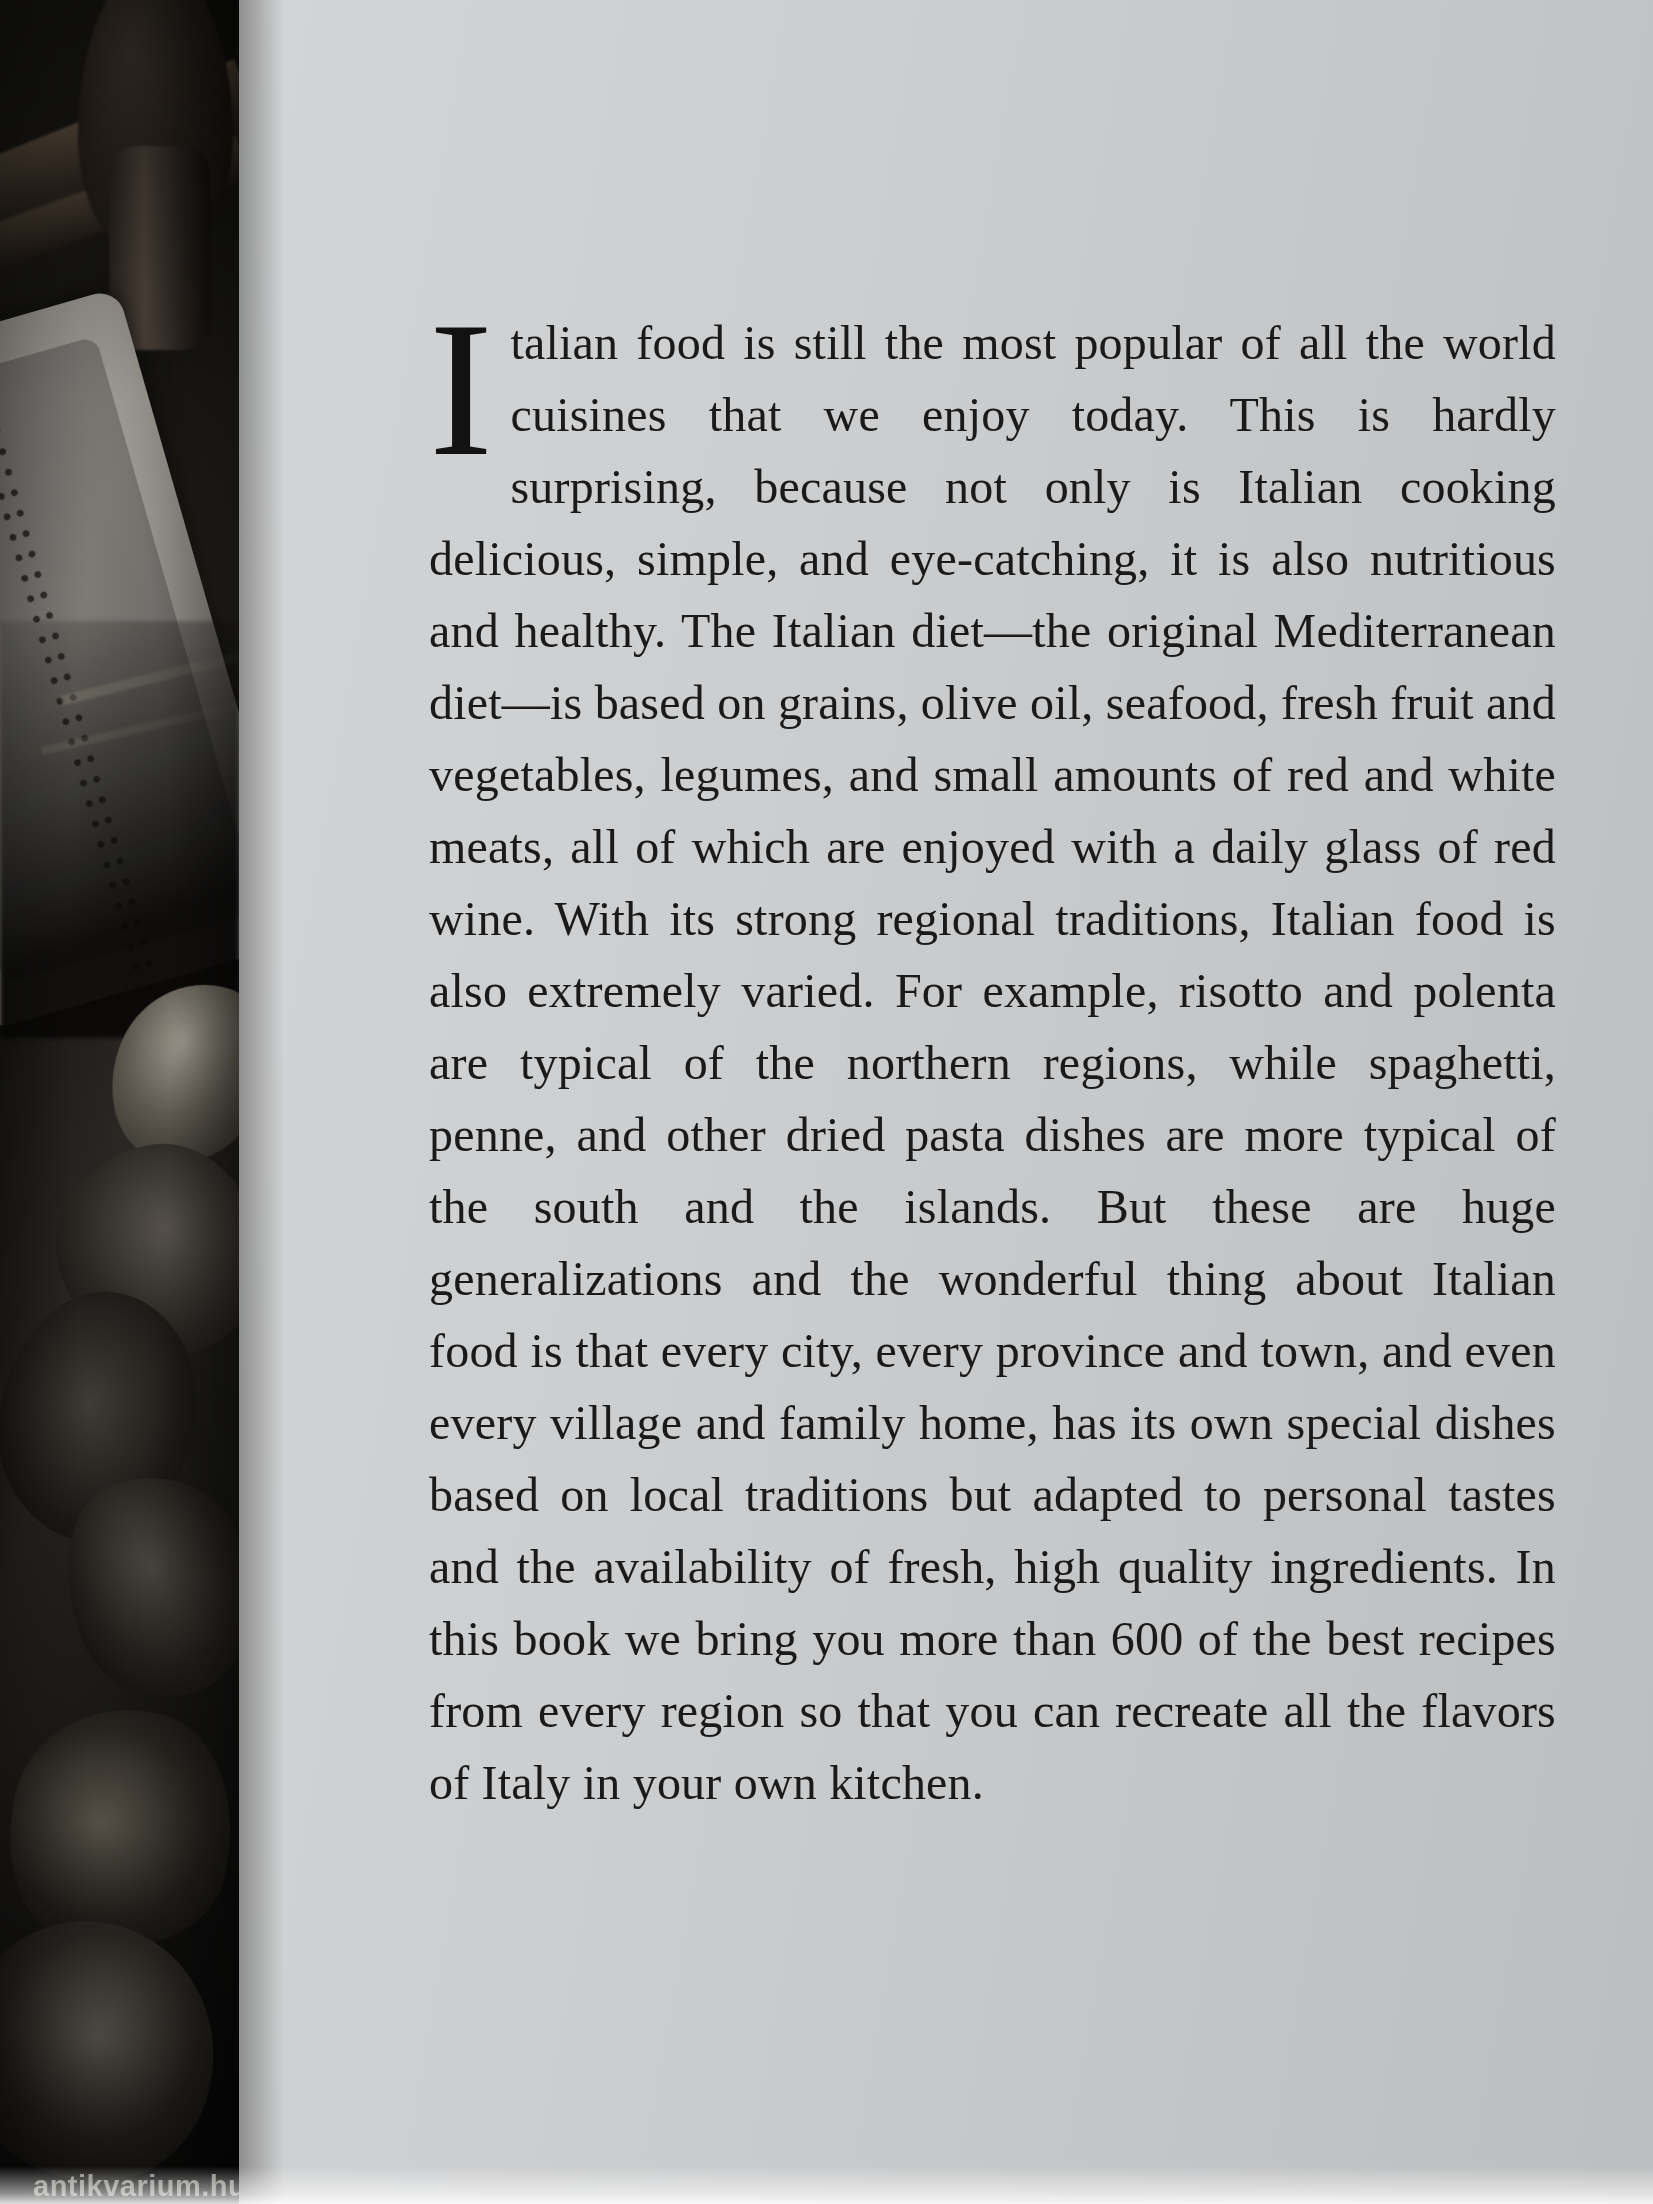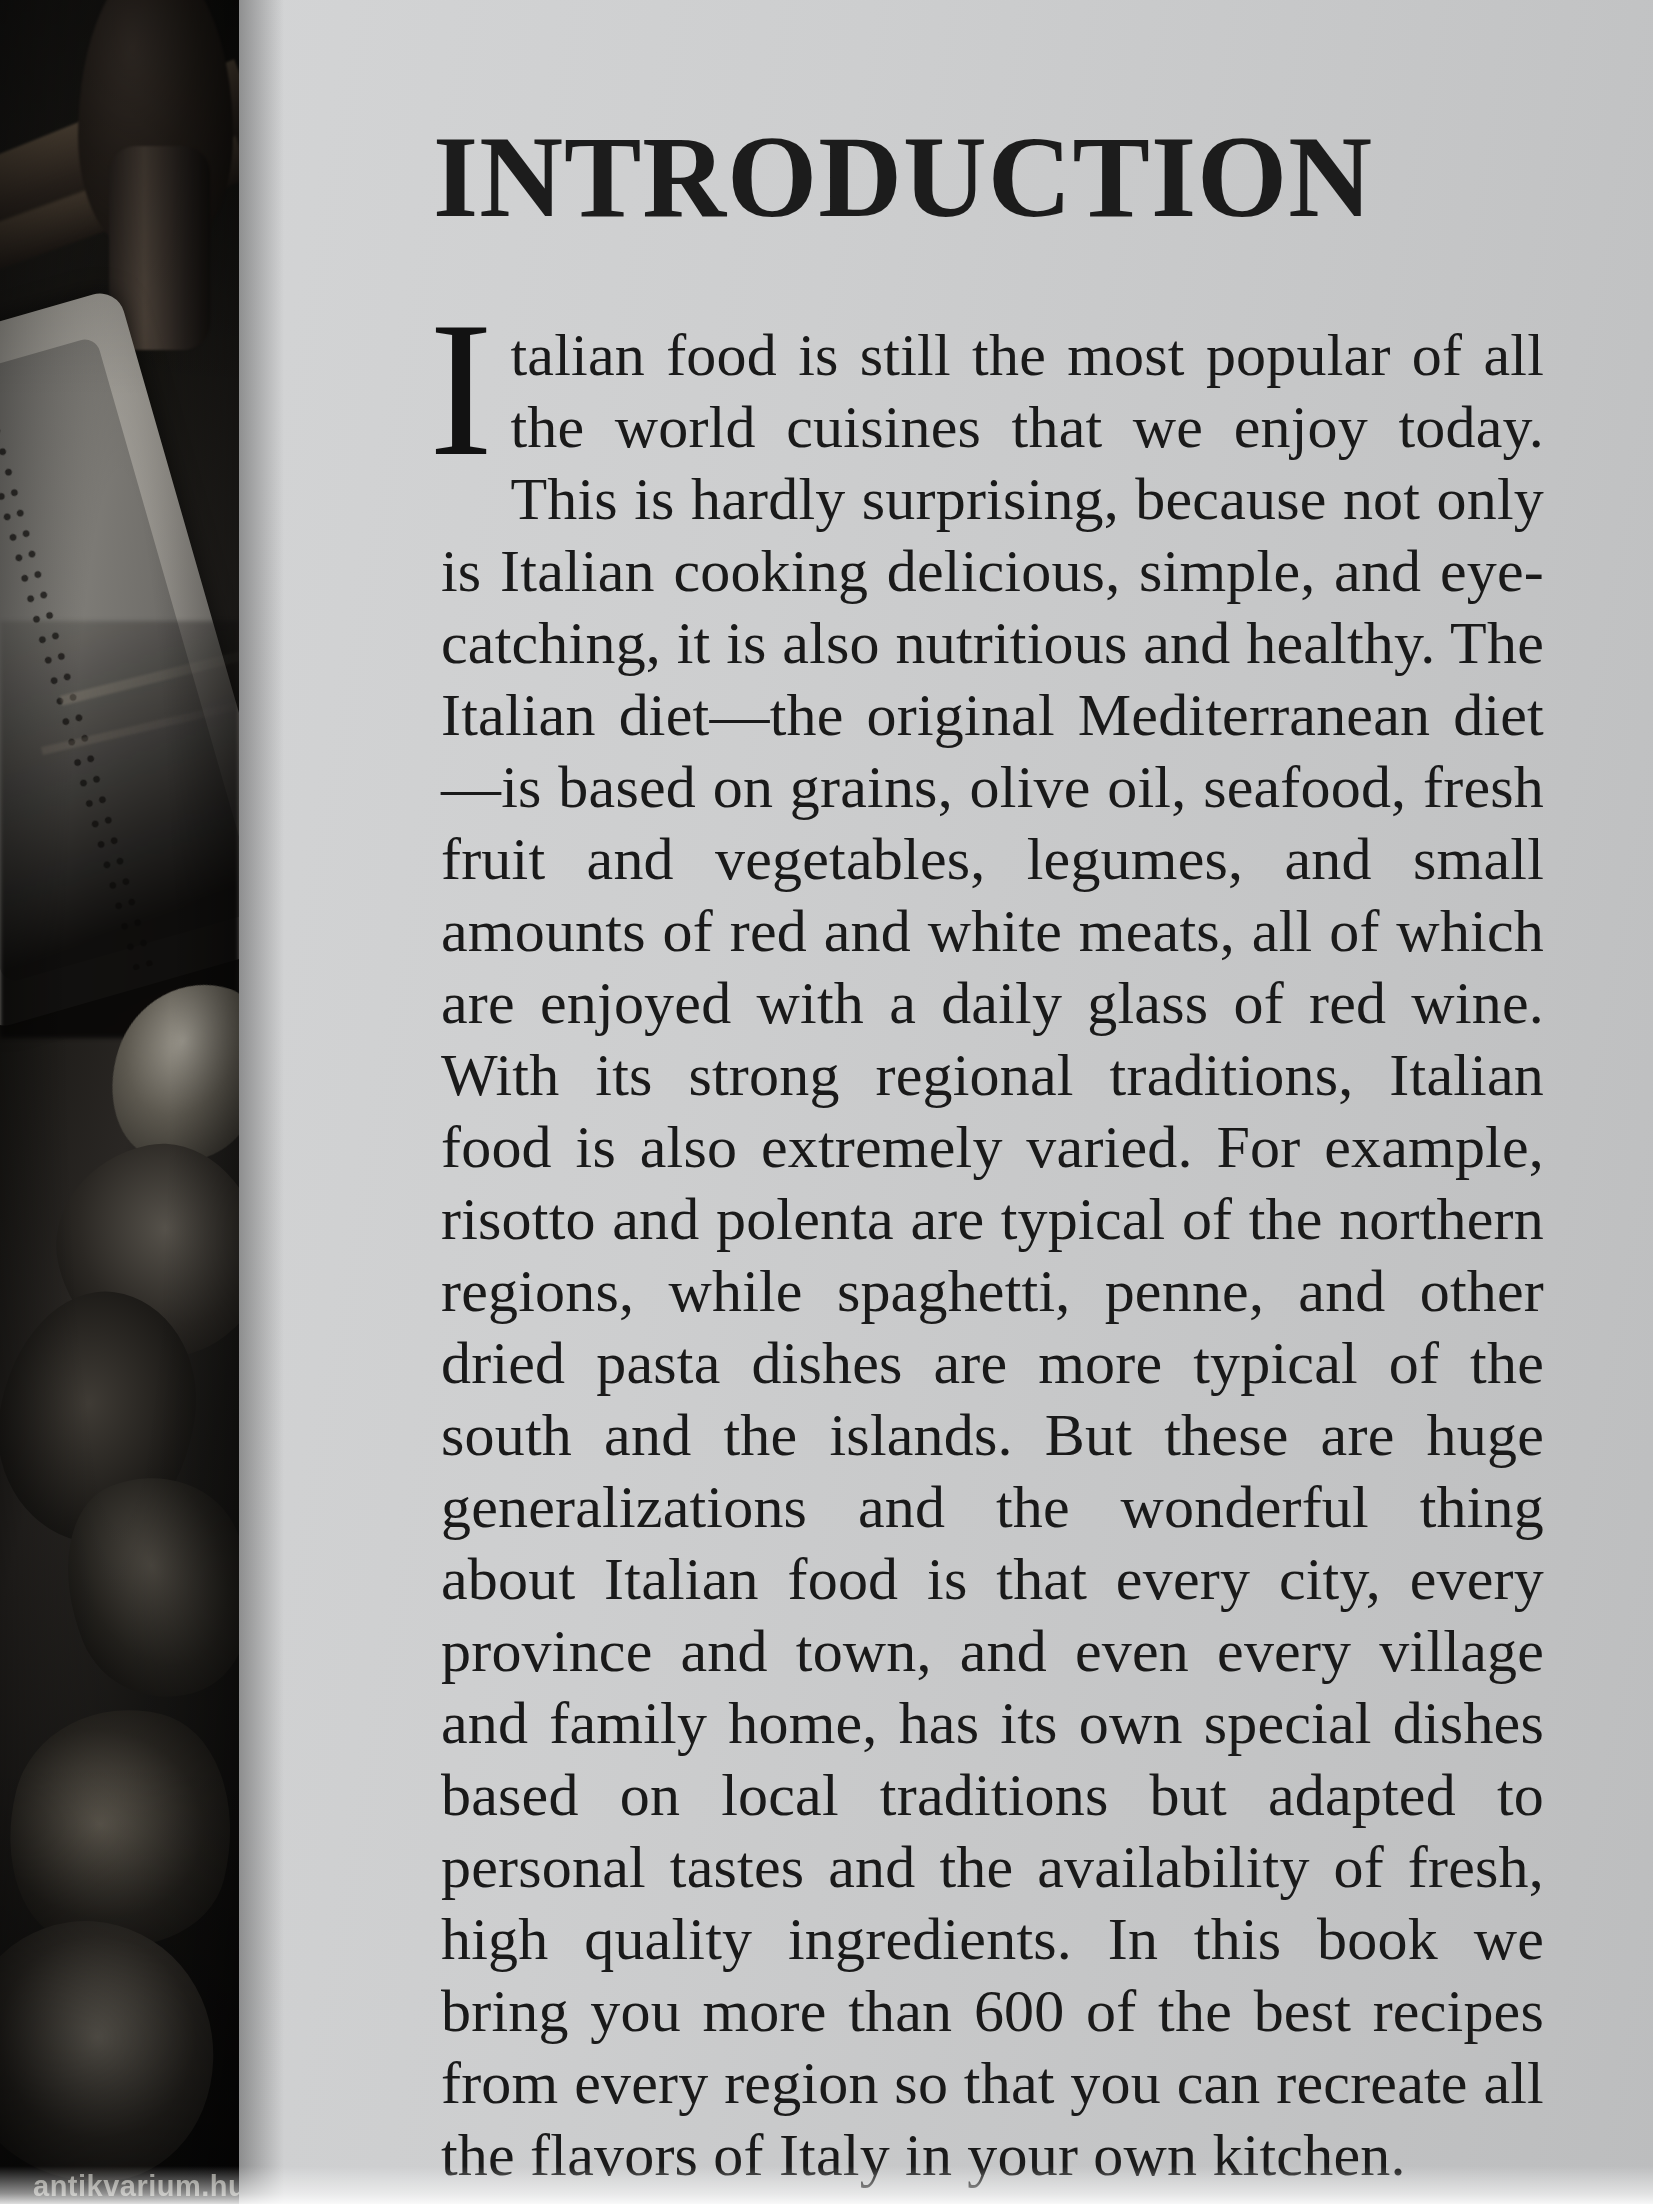"INTRODUCTION" h1 { html: <h1>INTRODUCTION</h1> -> none }
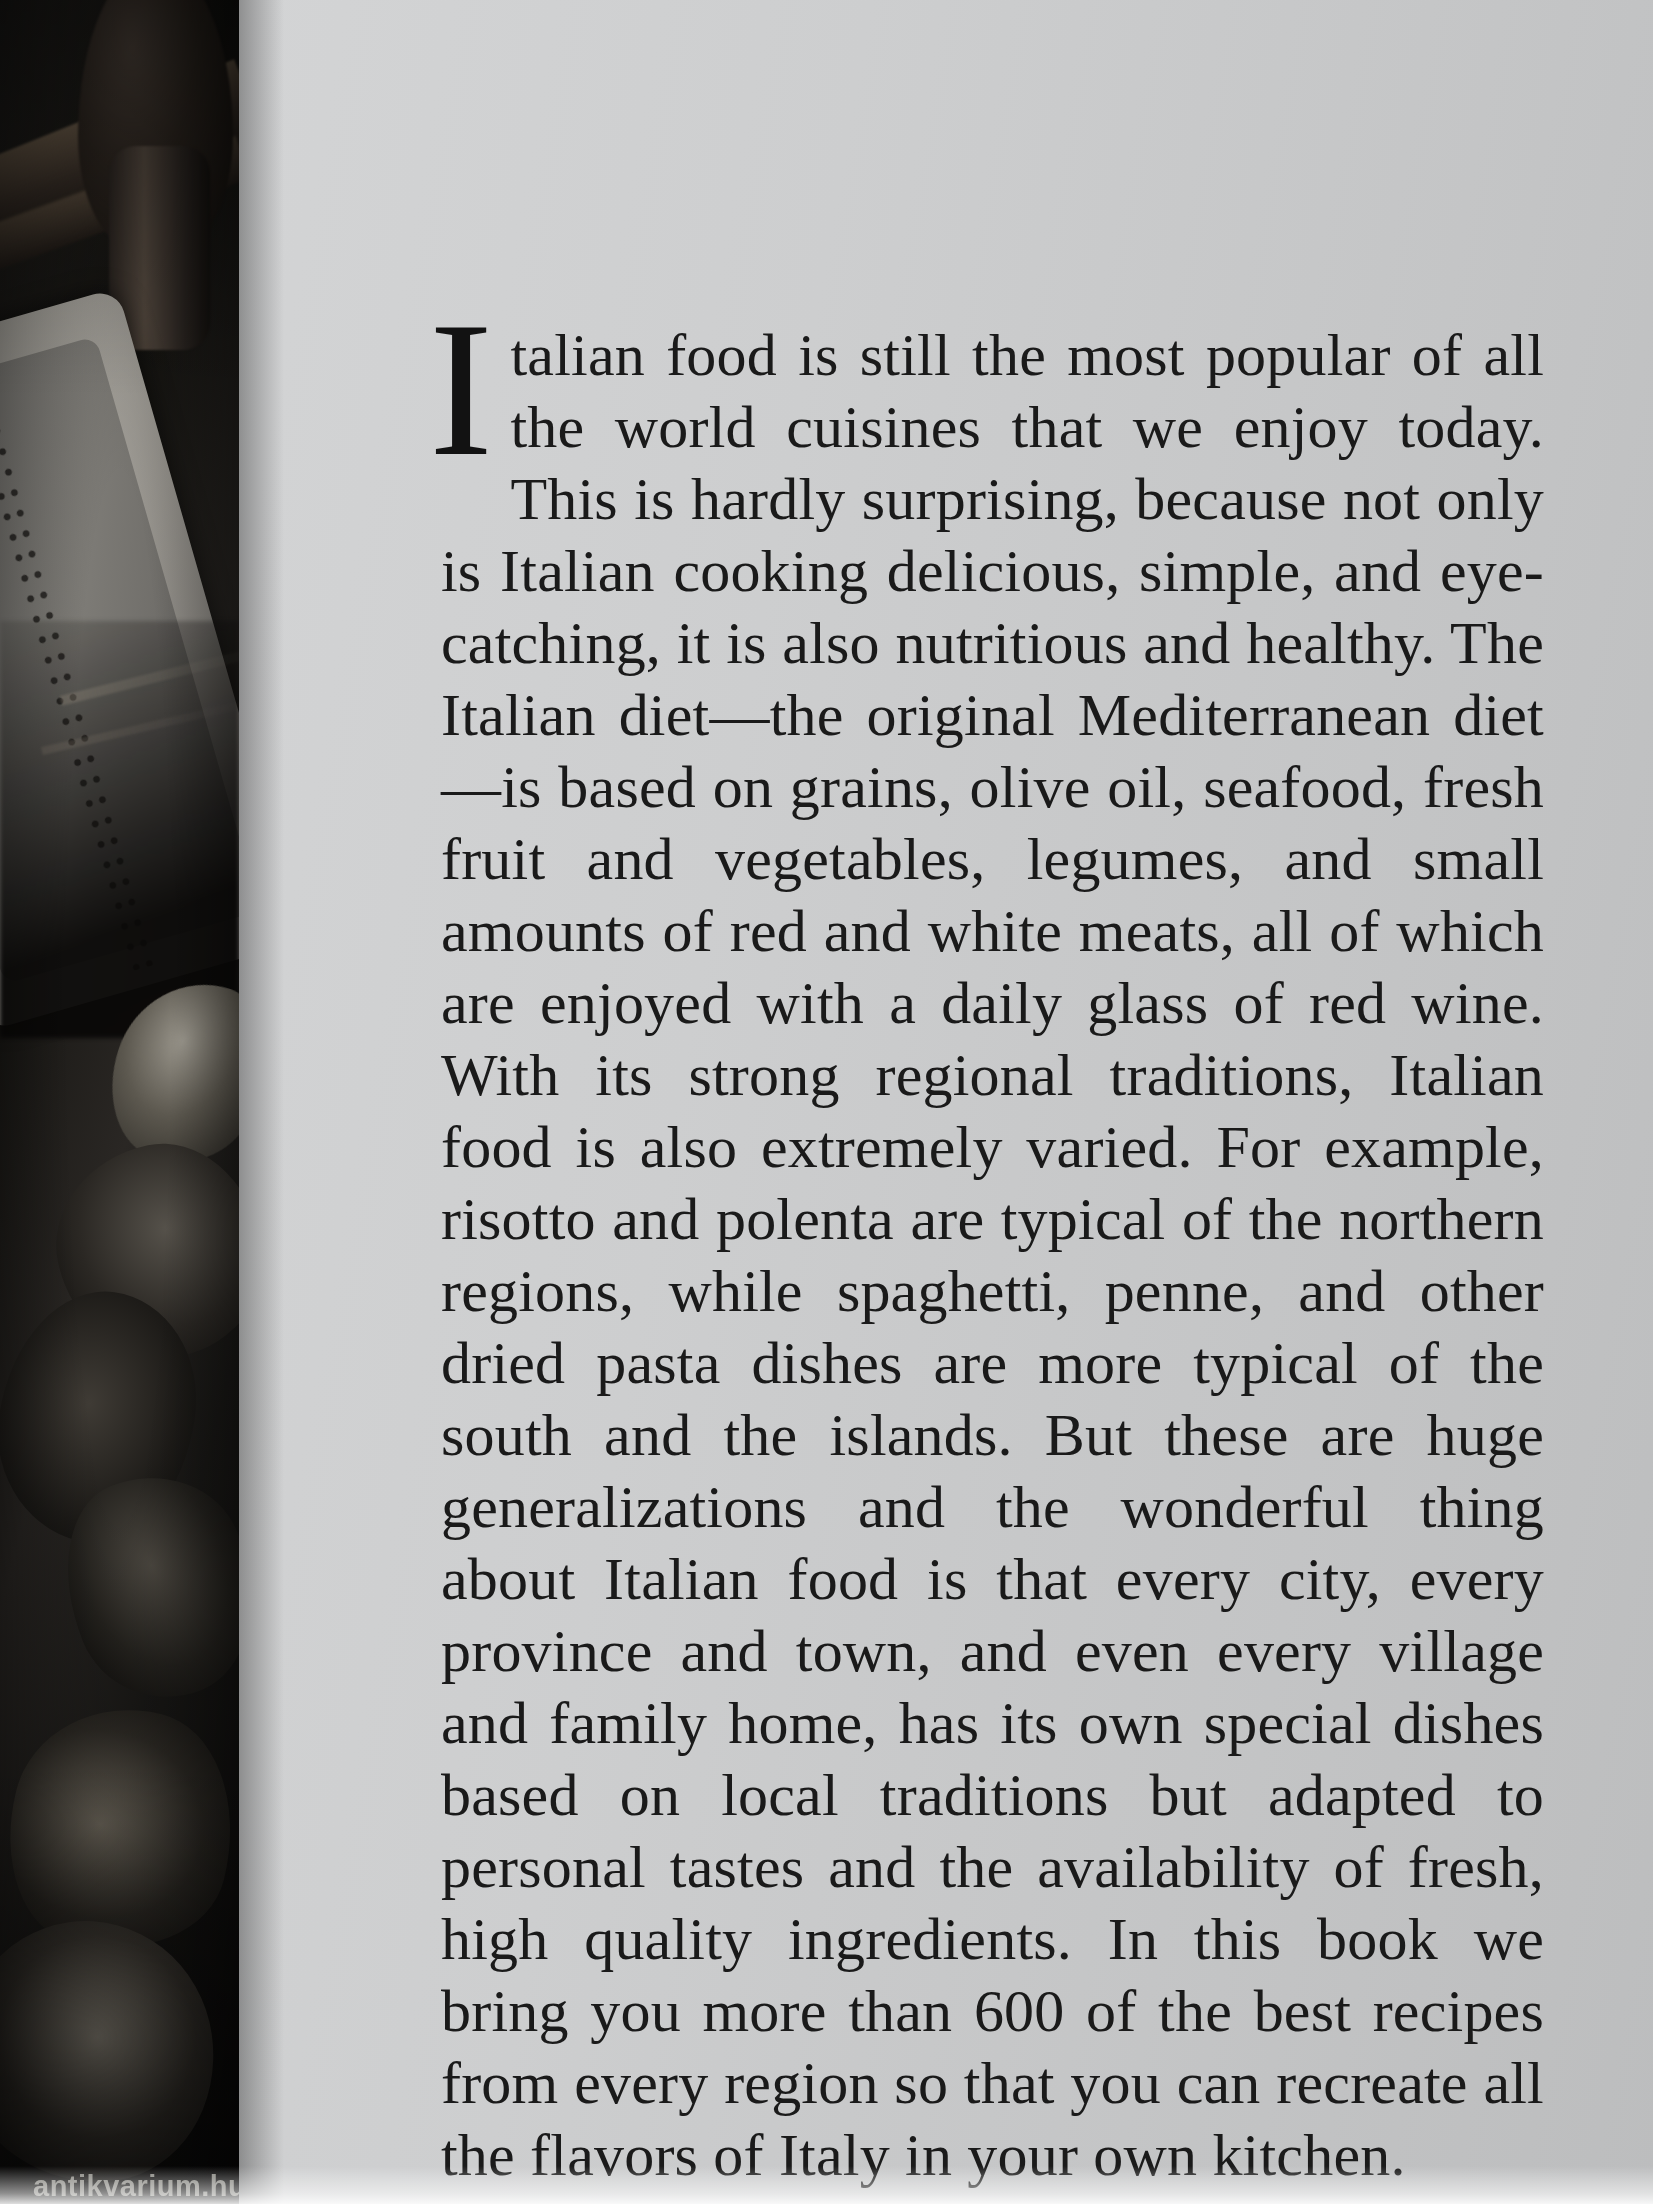"talian food is still the" #body-text { font-size: 60px -> 48px; margin: 12px -> 0 }
